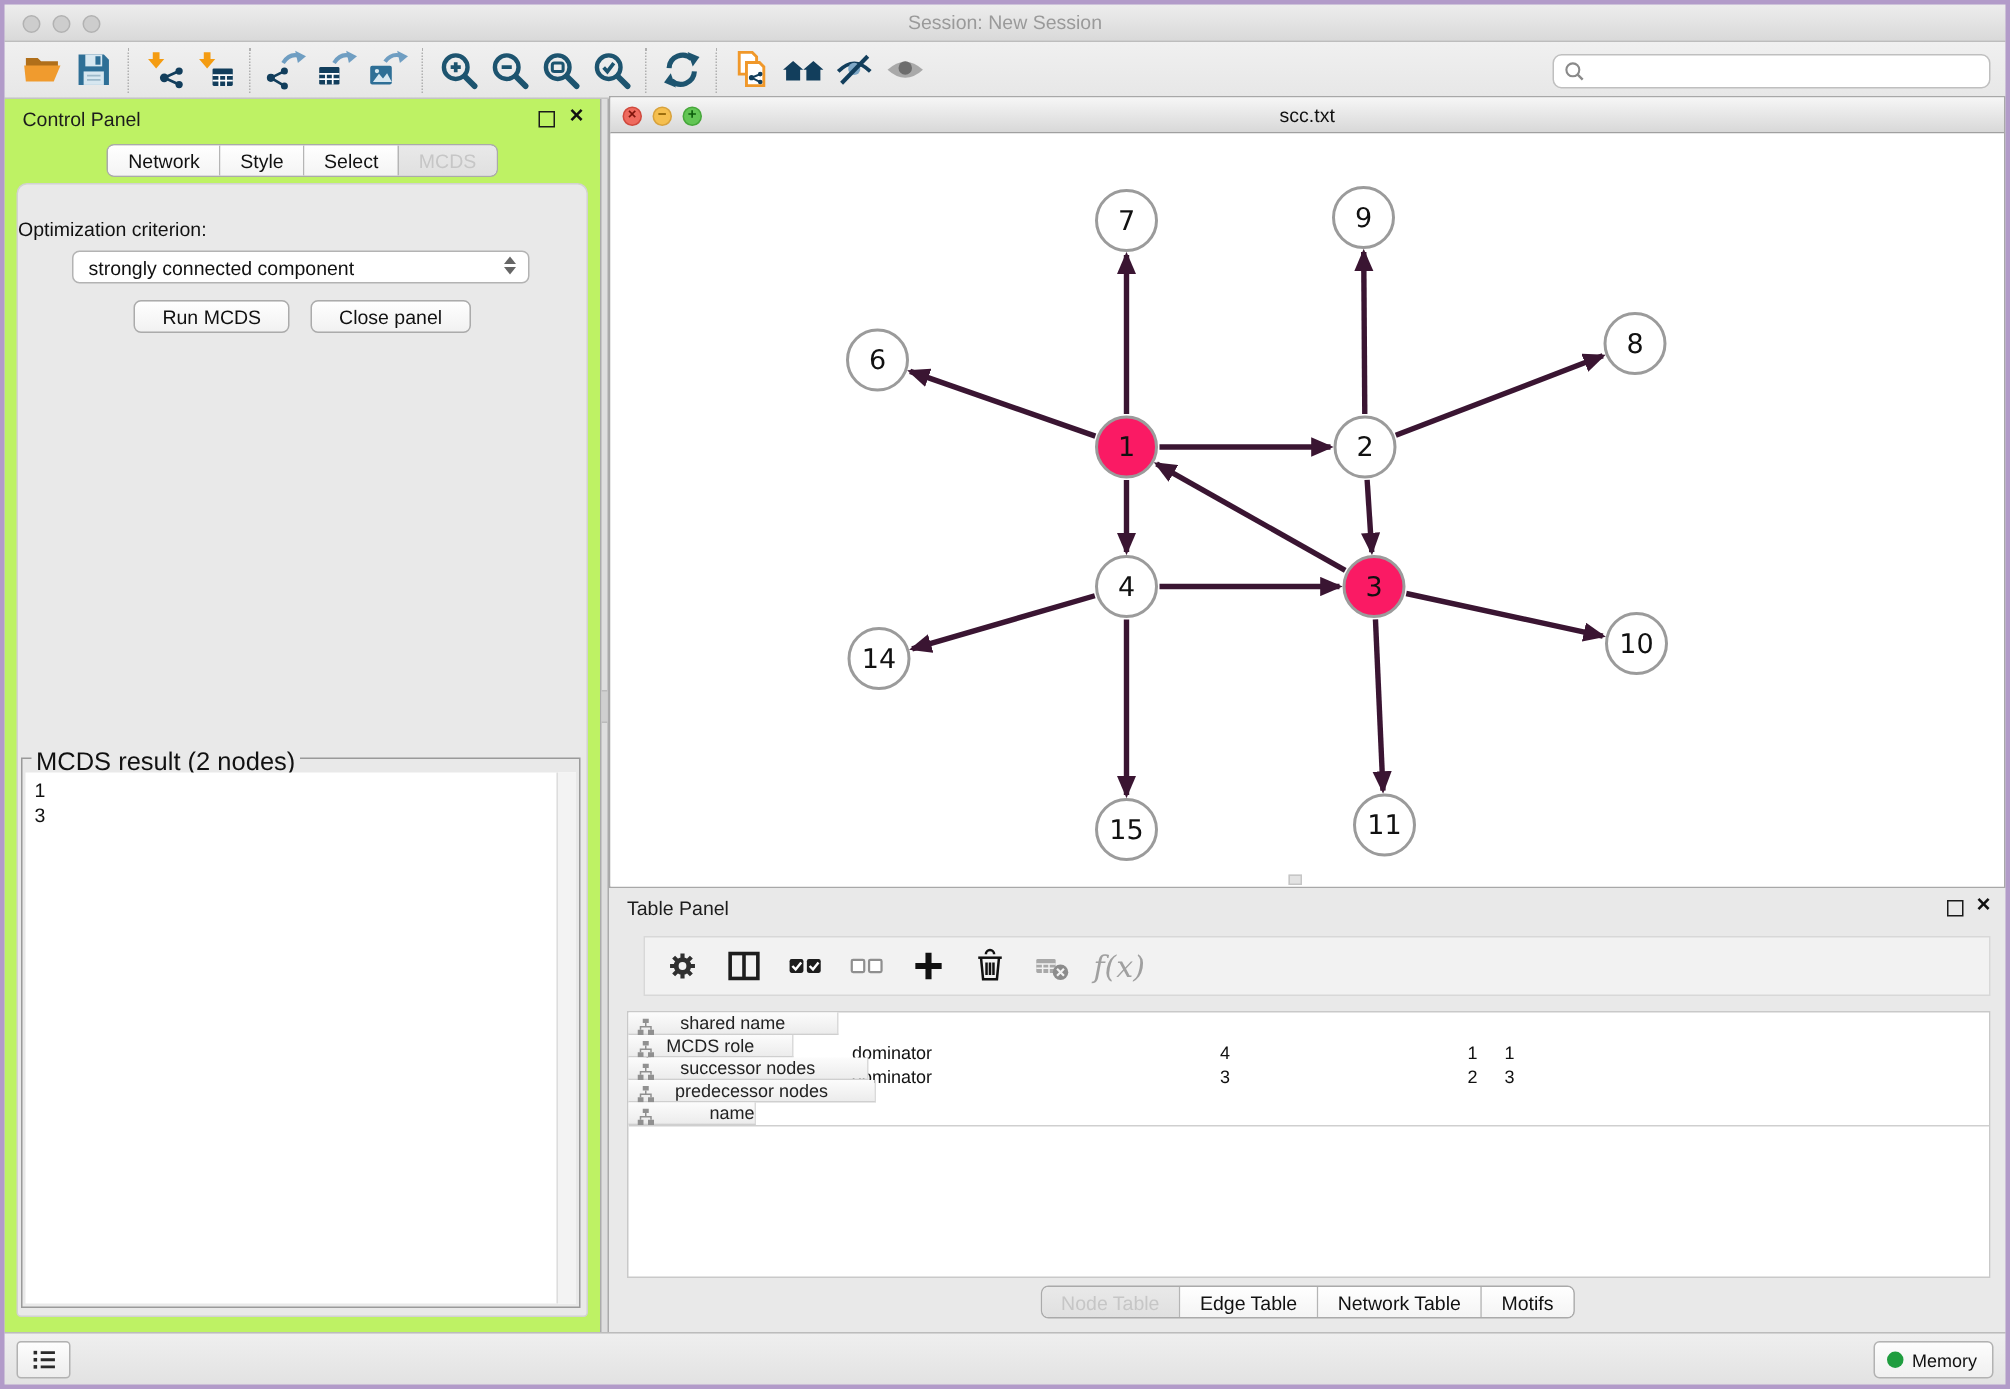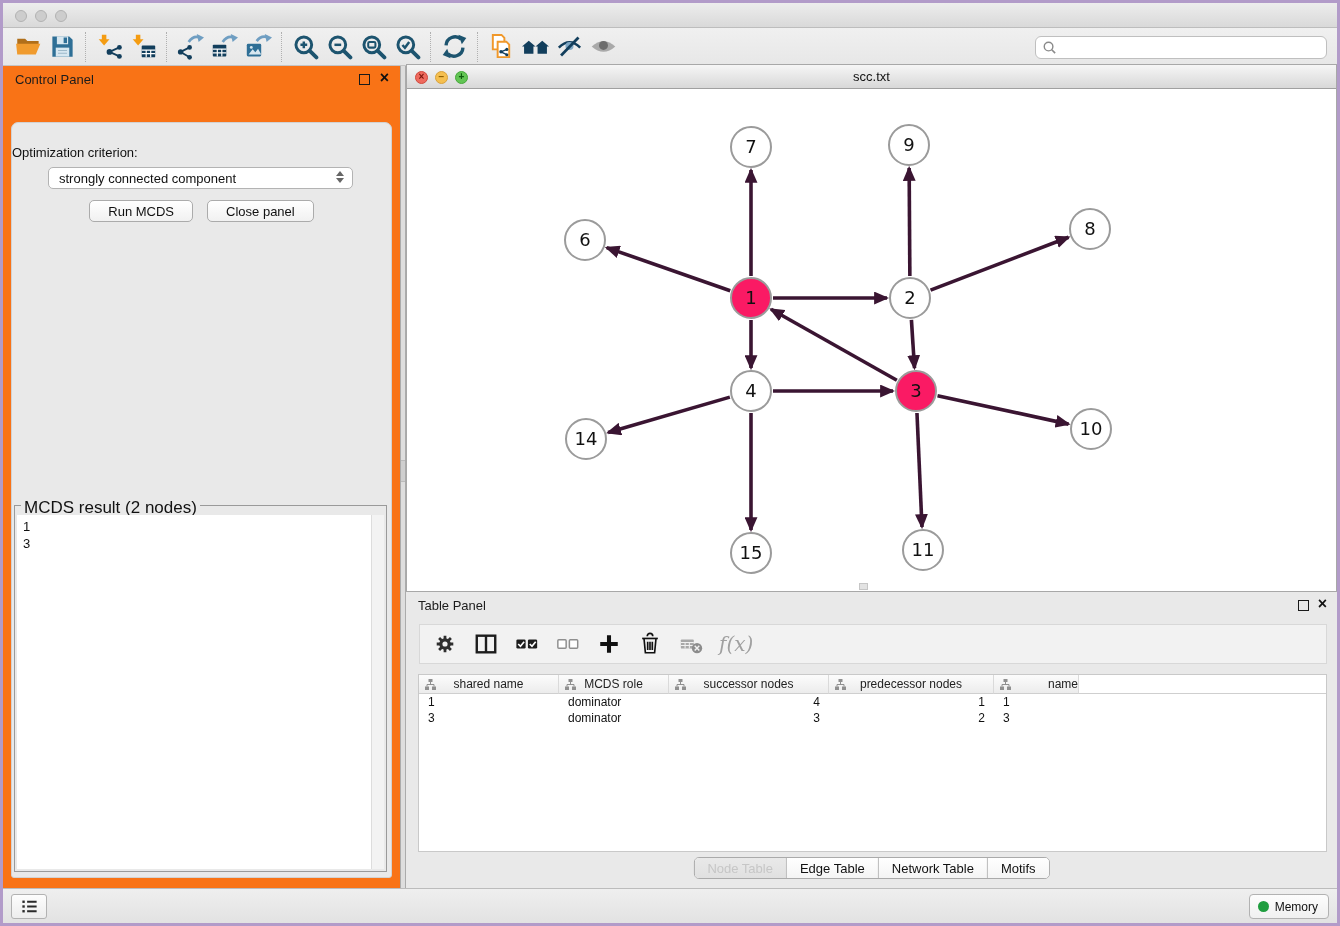"Session: New Session" div.titlebar-title { html: none -> <div>Session: New Session</div> }
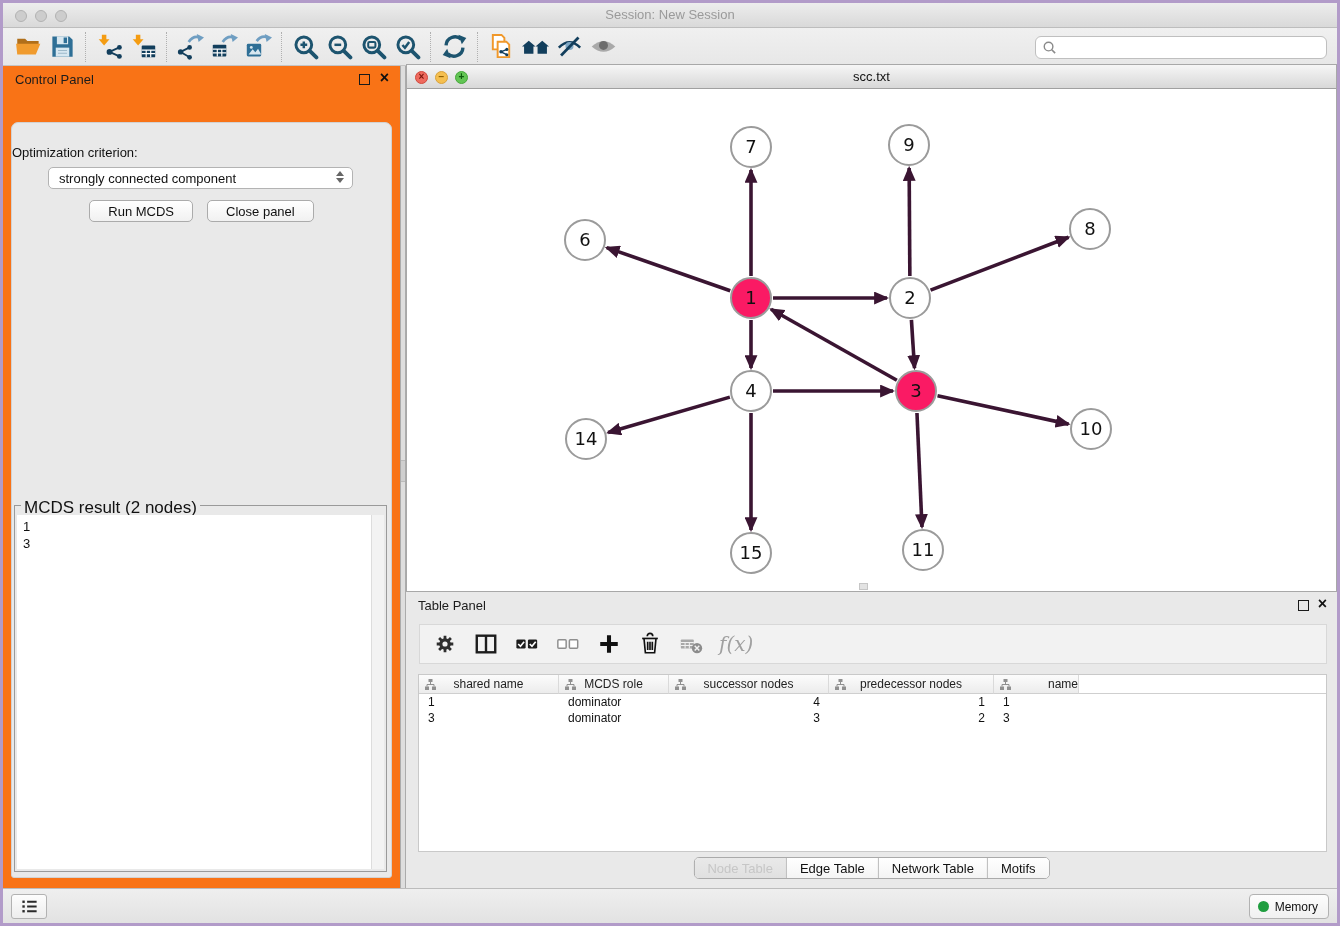"Control Panel" .control-panel { background: #f97316 -> #bef264 }
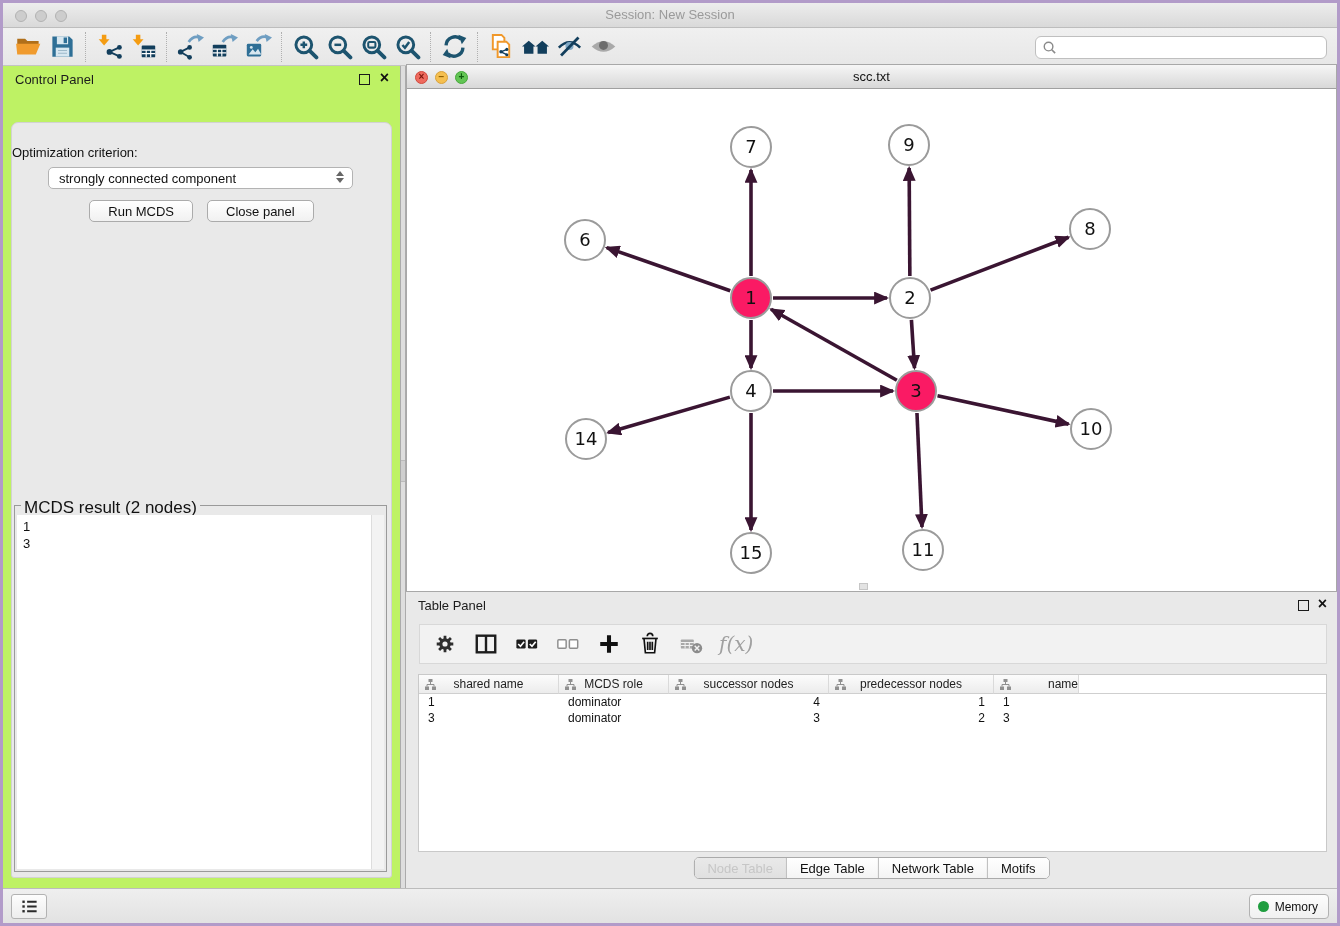"Network" div.cp-tabs-row { html: none -> <div> <div> <div>Network</div> <div>Style</div> <div>Select</div> <div>MCDS</div> </div> </div> }
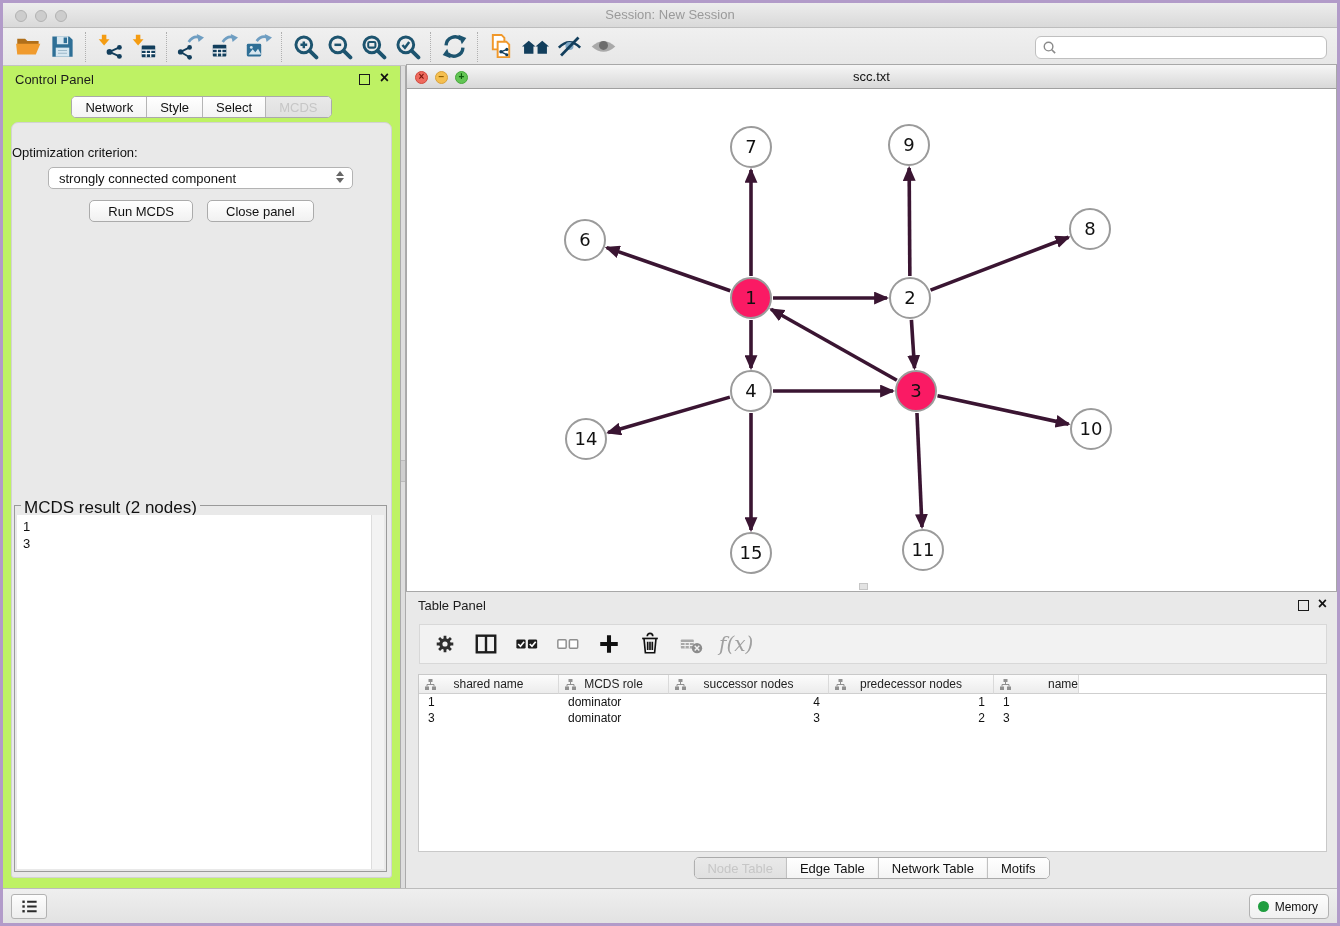"f(x)" .tp-toolbar { left: 13px -> 23px }
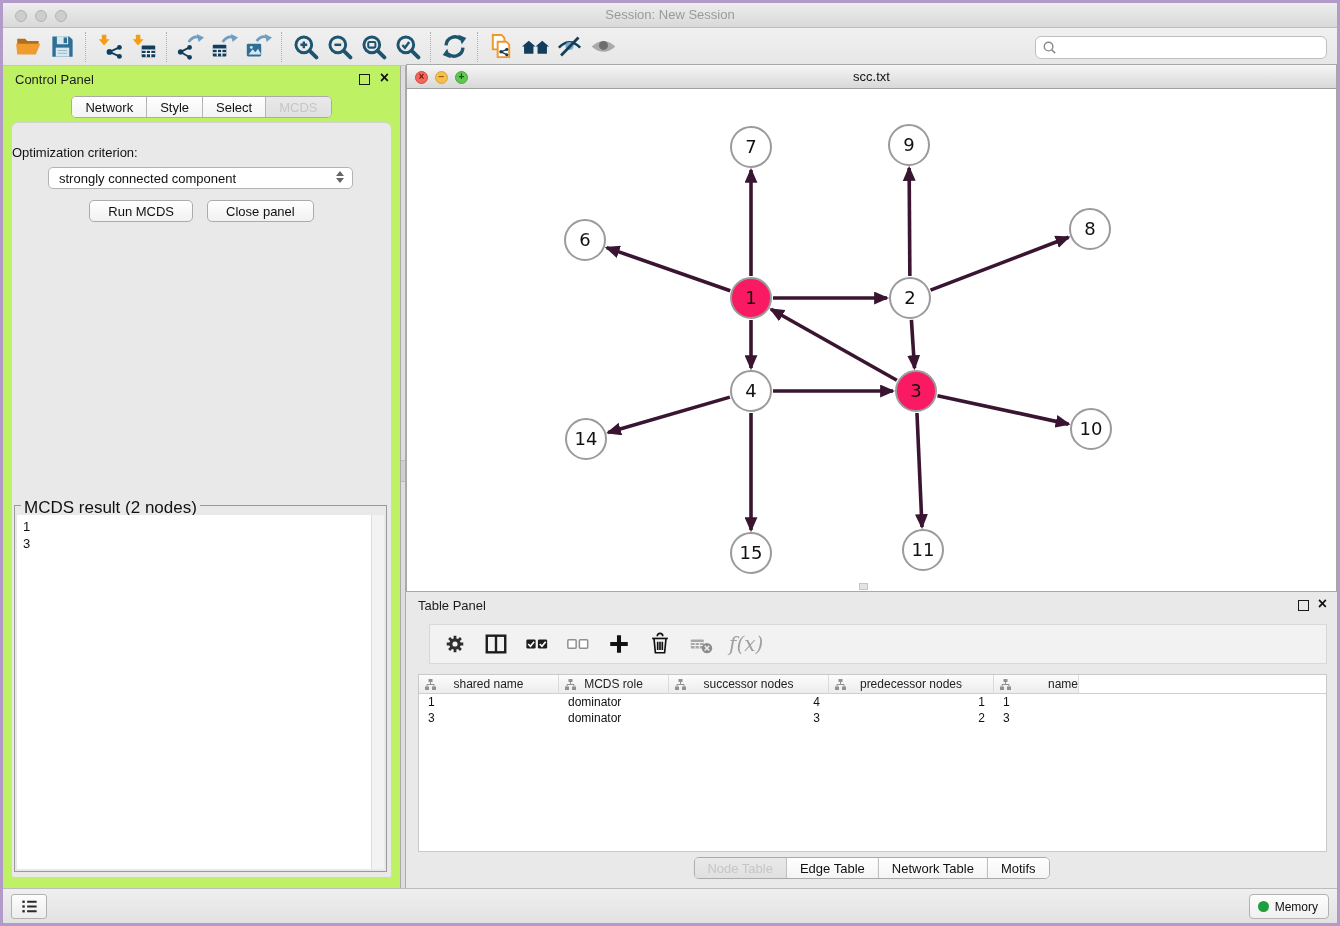"shared name" .thead { flex-direction: none -> column }
